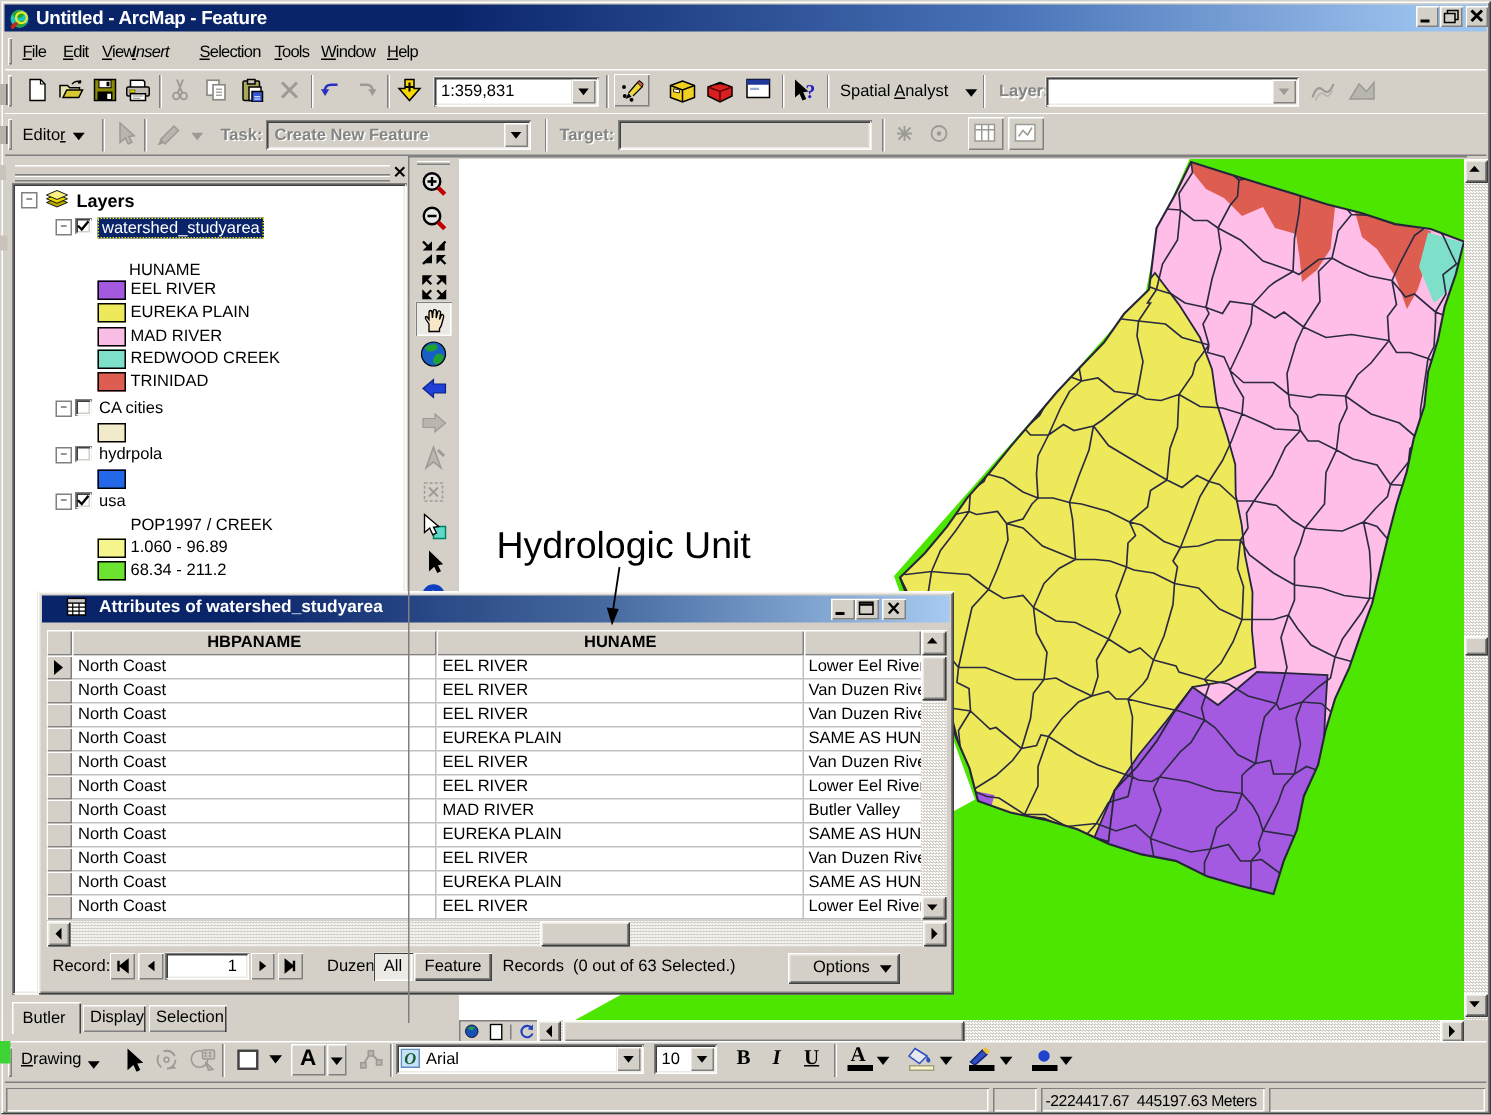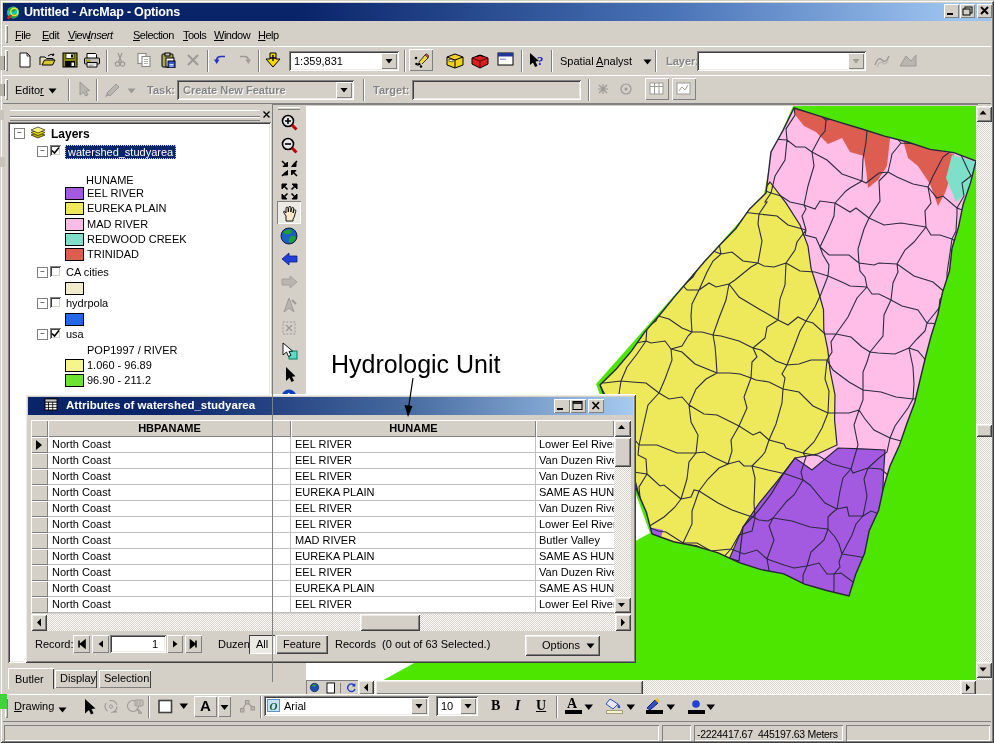"Untitled - ArcMap - Options" div.abs { text: Options -> Feature }
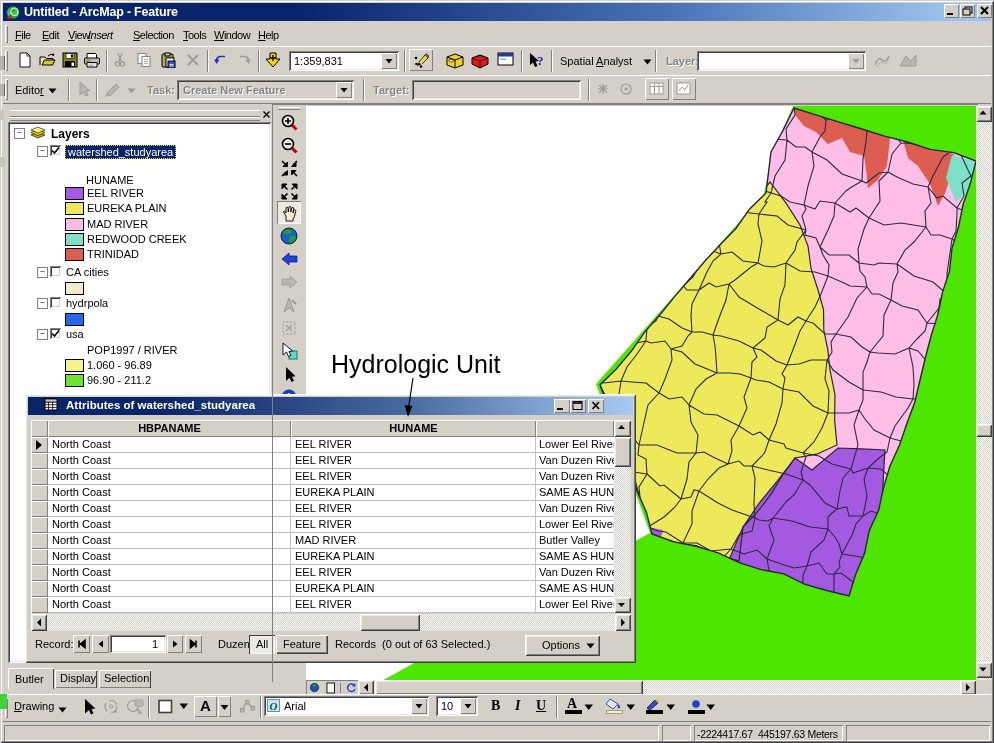"POP1997 / RIVER" div.abs { text: RIVER -> CREEK }
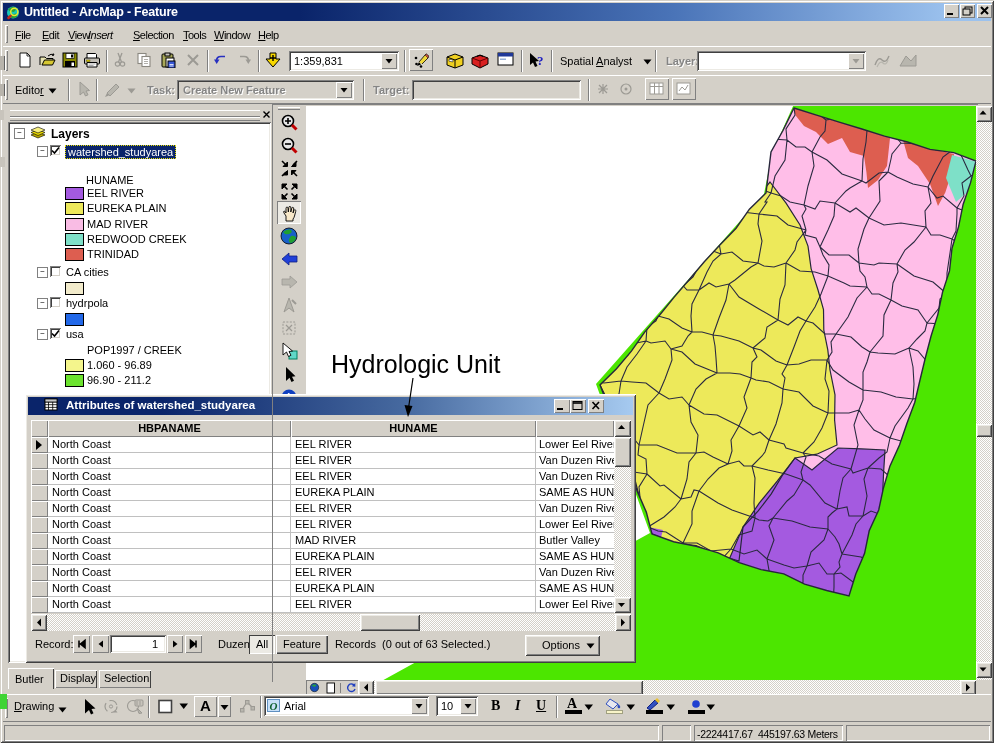"96.90 - 211.2" div.abs { text: 96.90 -> 68.34 }
